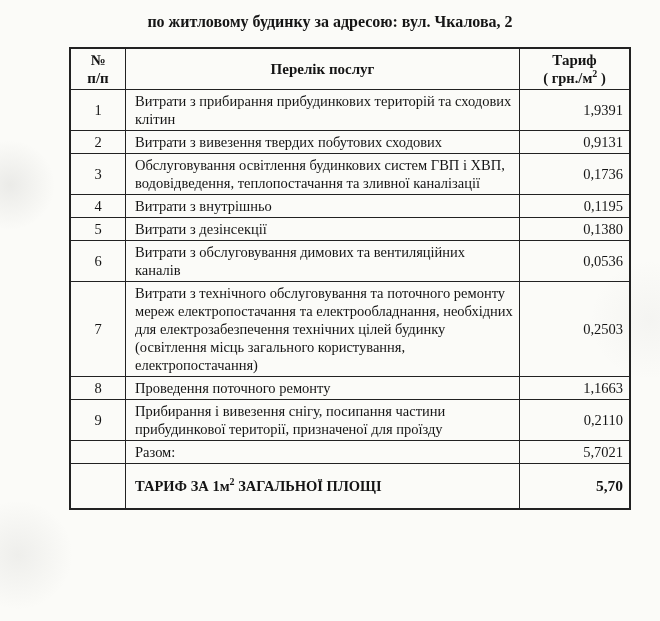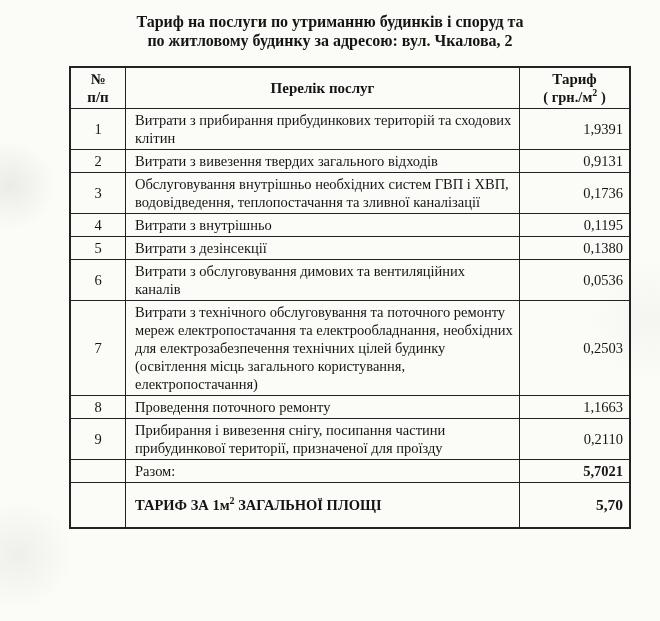"Тариф на послуги по утриманню" div { html: <div>Тариф на послуги по утриманню будинків і споруд та</div> -> none }
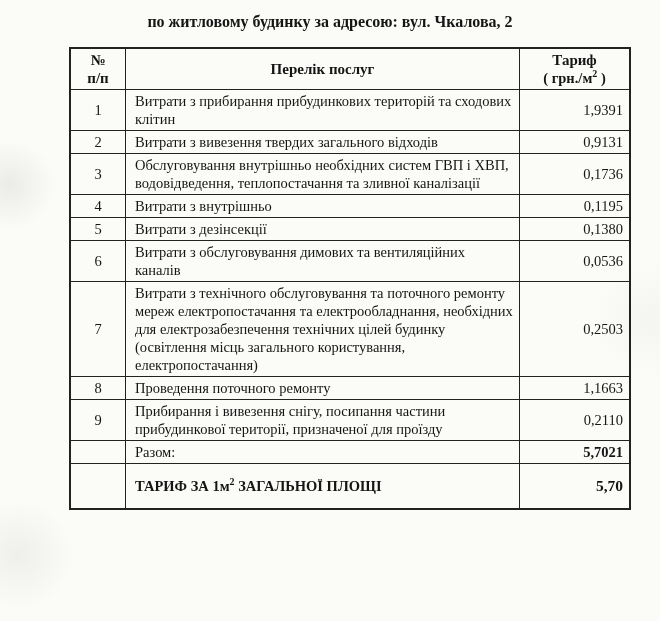"Витрати з вивезення твердих загального" td.service-cell { text: загального відходів -> побутових сходових }
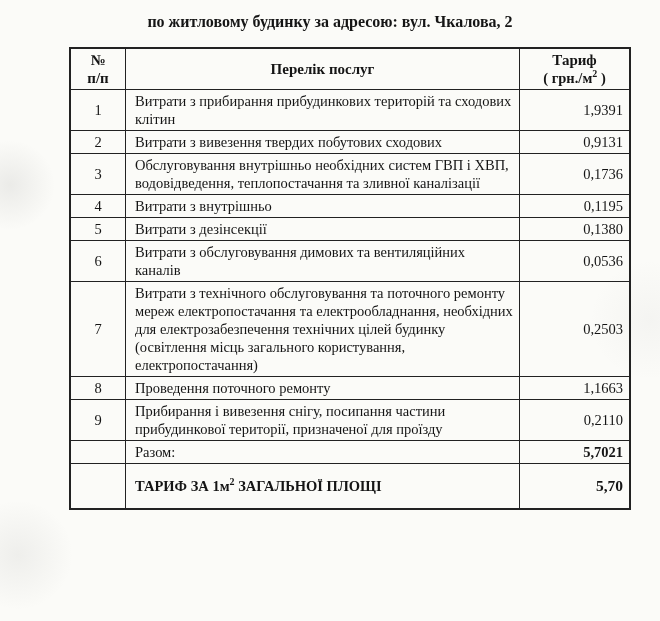"Обслуговування внутрішньо необхідних" td.service-cell { text: внутрішньо необхідних -> освітлення будинкових }
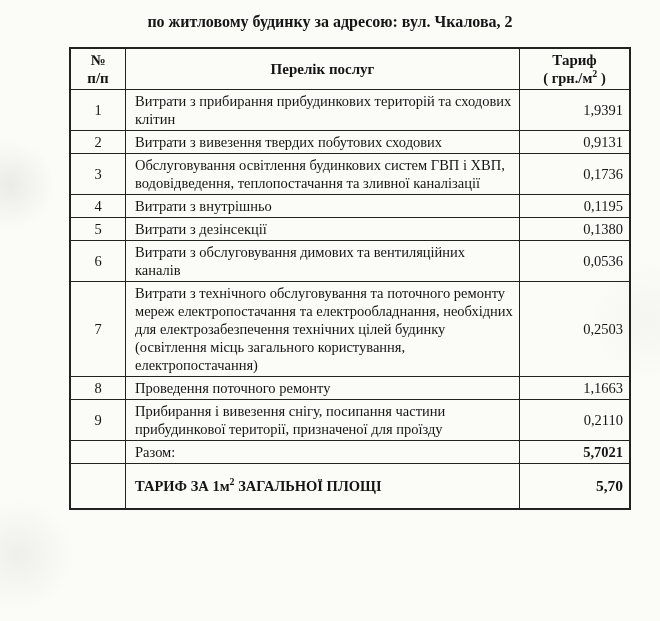"5,7021" tr.total-row td.tariff-cell { font-weight: bold -> normal }
